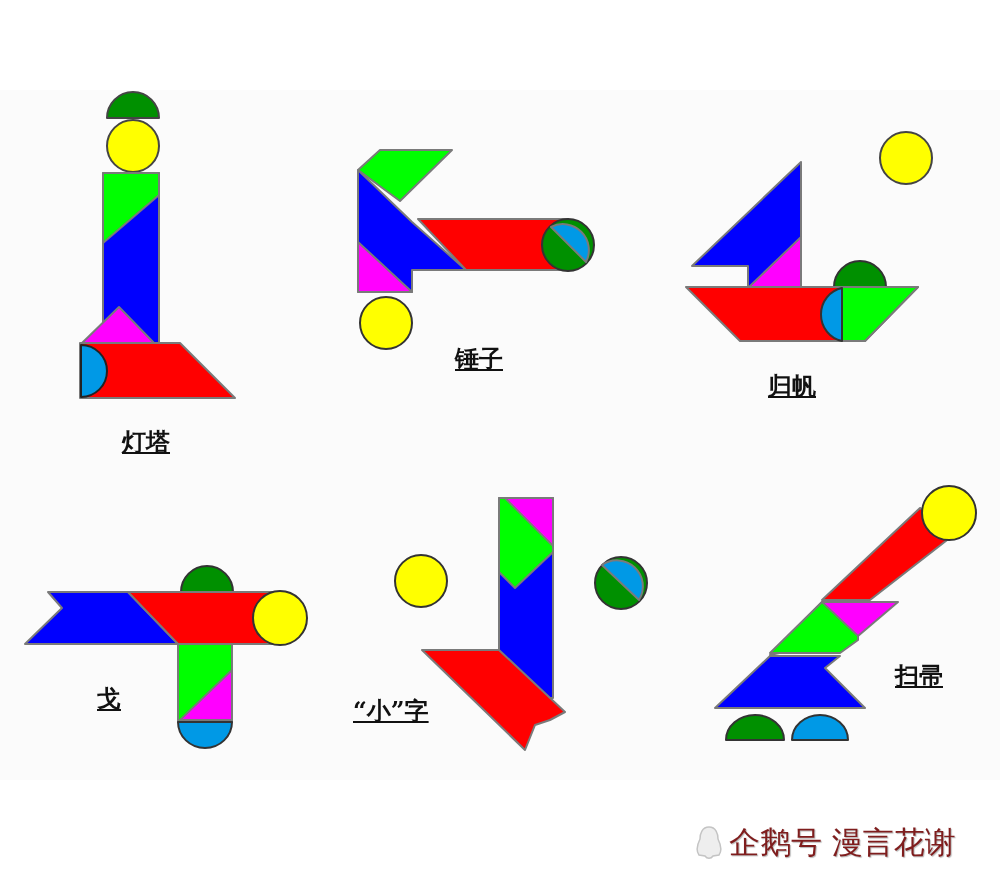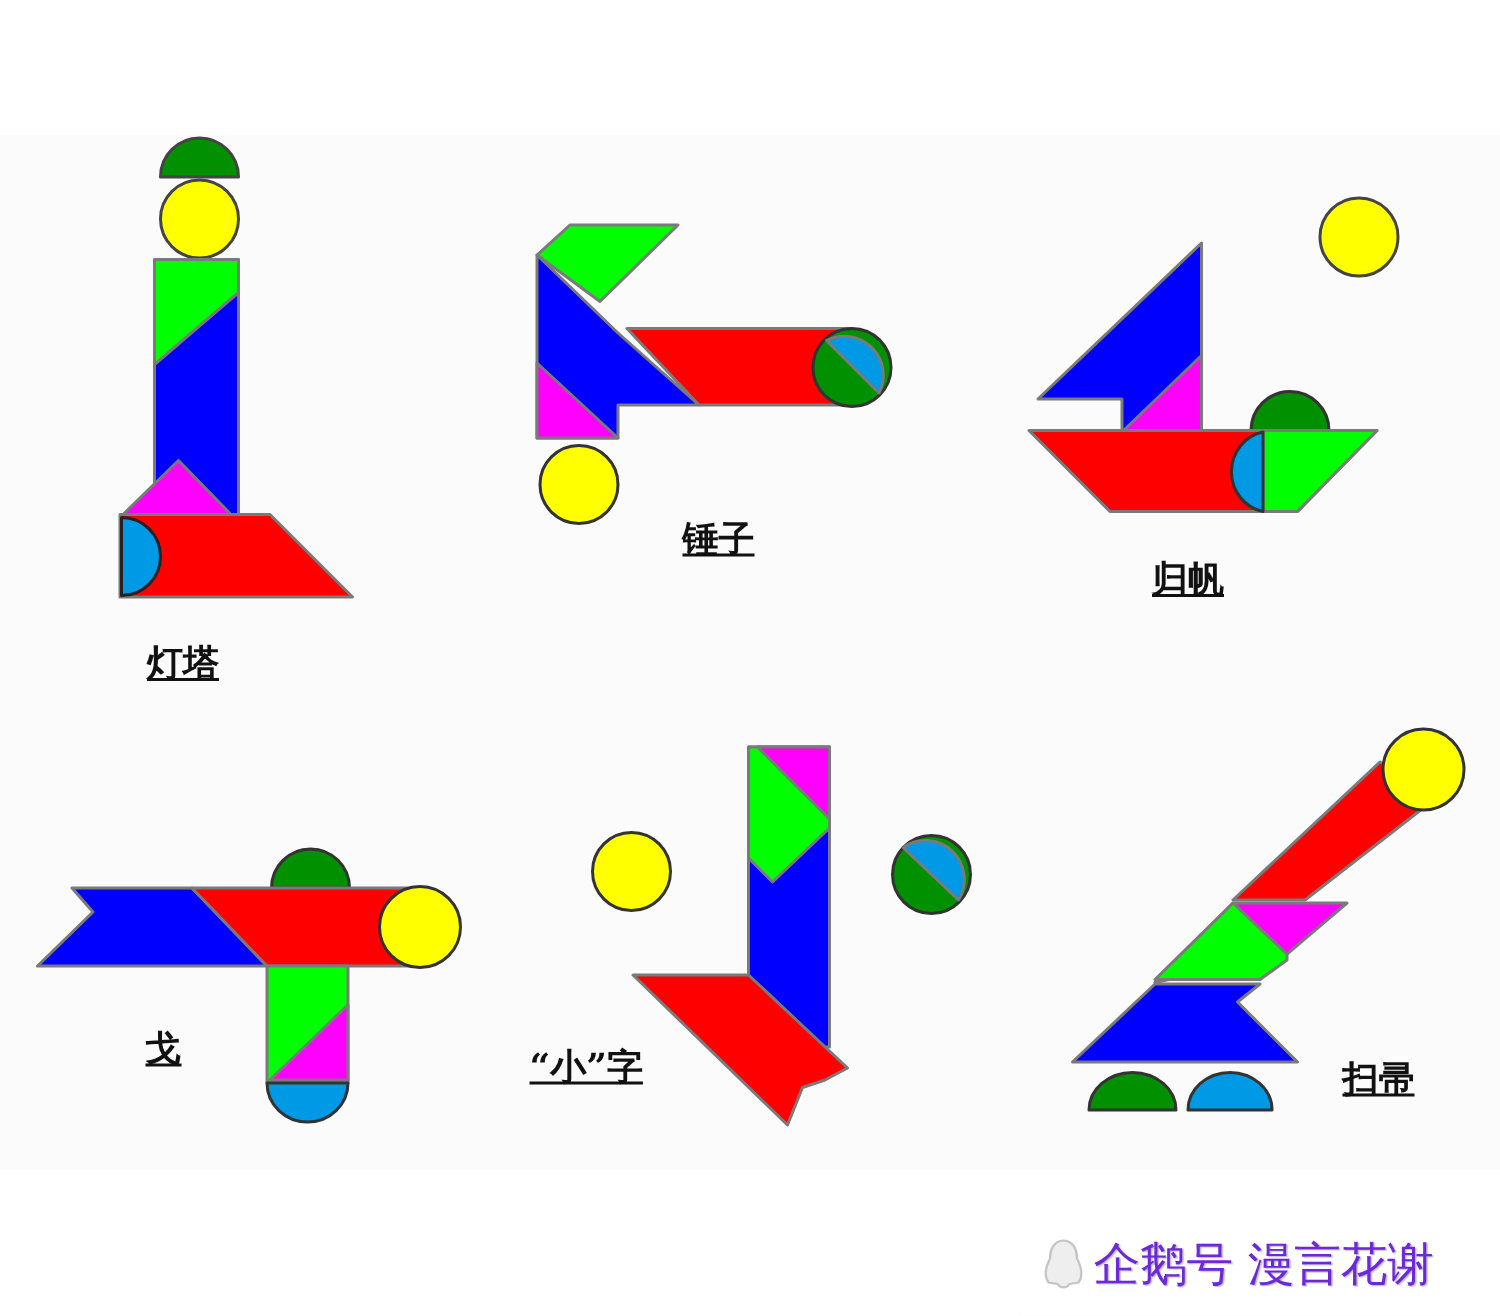"灯塔" div.label { left: 98px -> 122px }
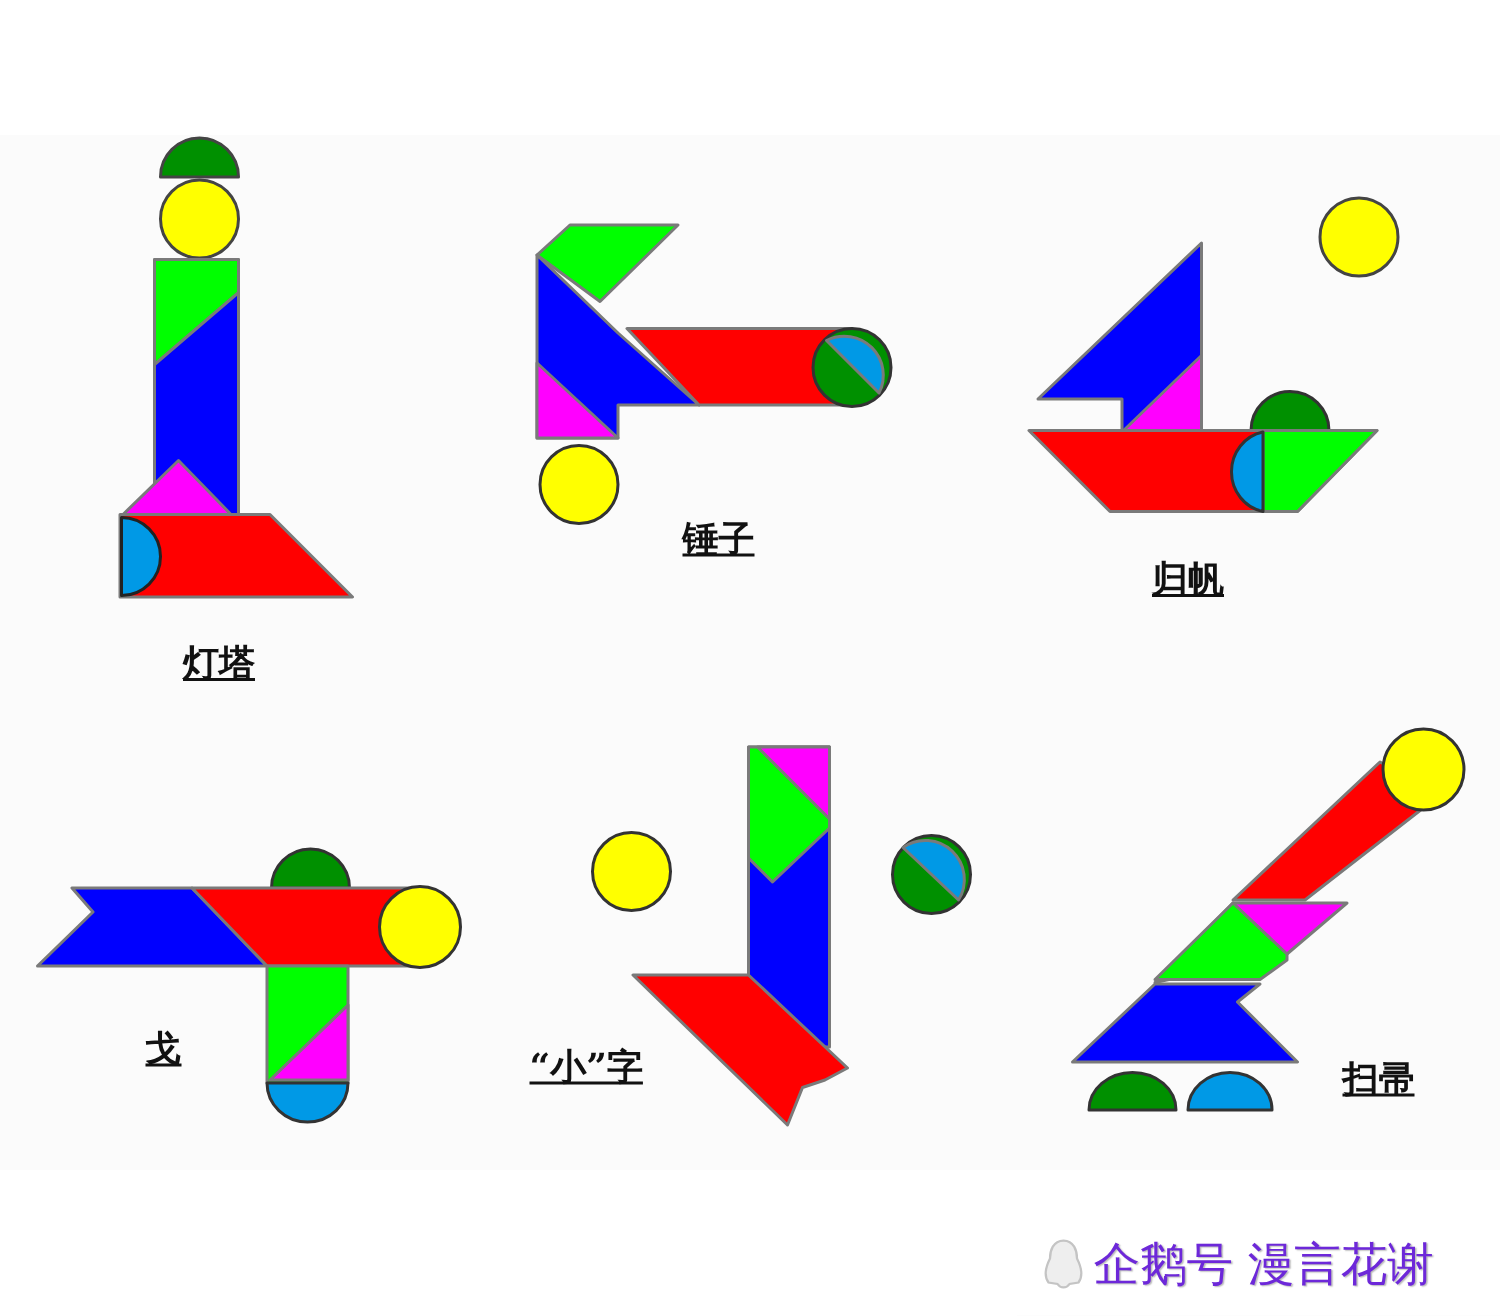"扫帚" div.label { margin-top: 43px -> none }
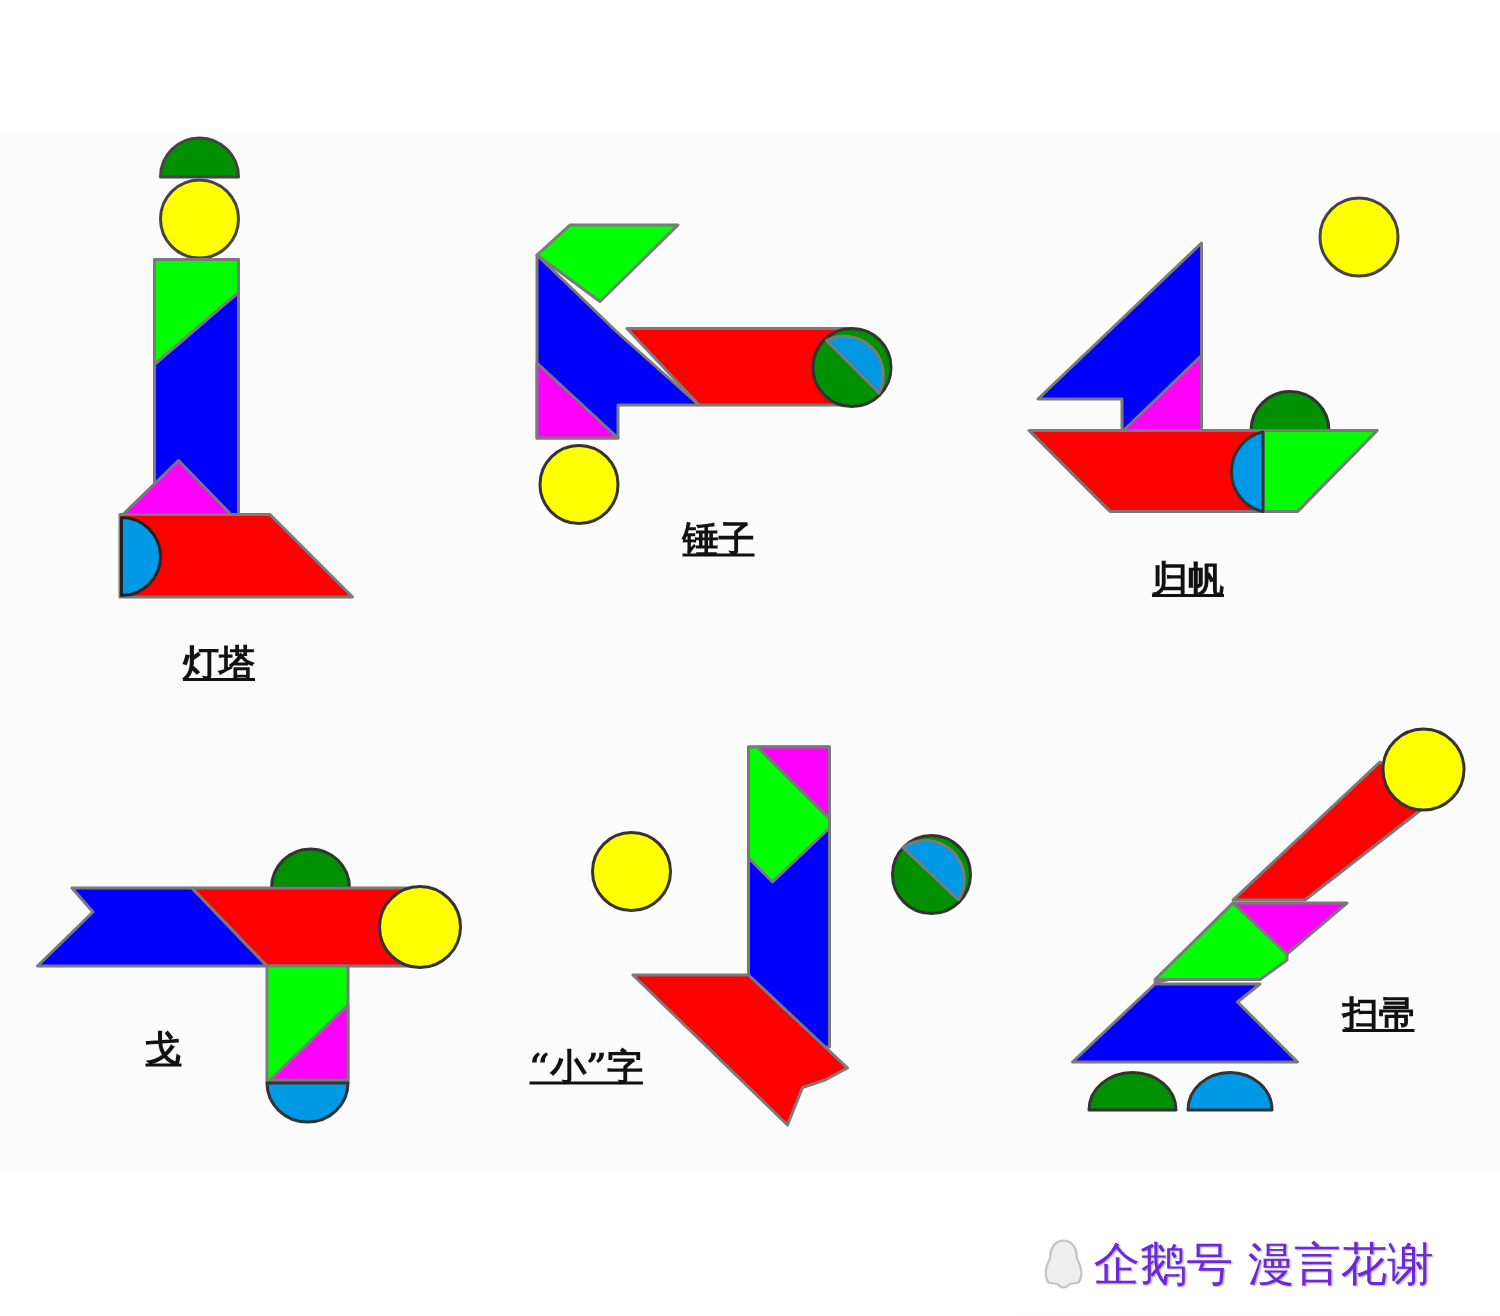"企鹅号 漫言花谢" .watermark { color: #6d28d9 -> #7f1d1d }
